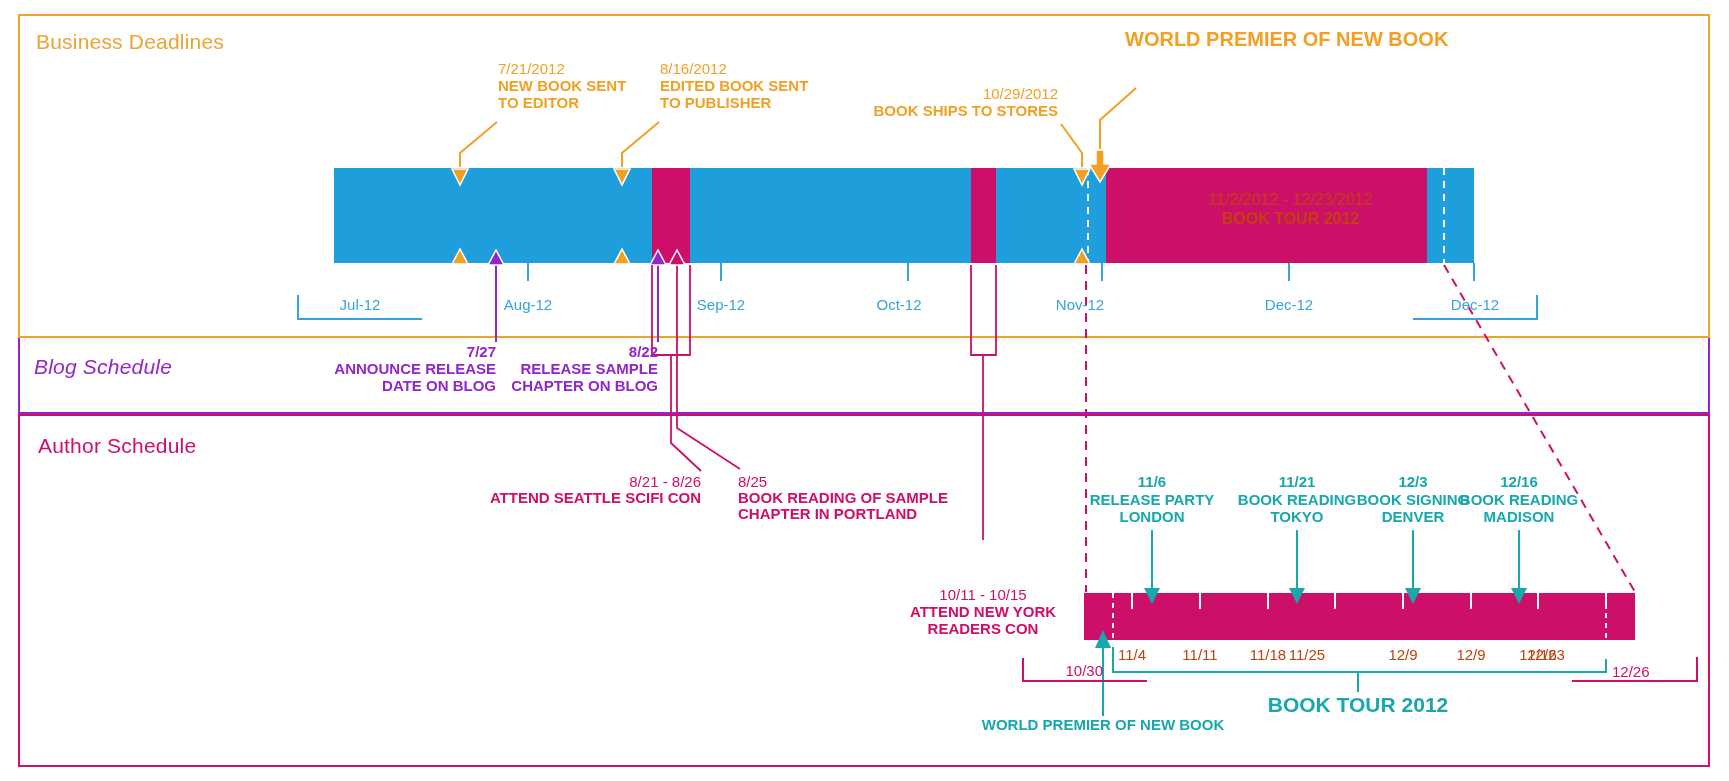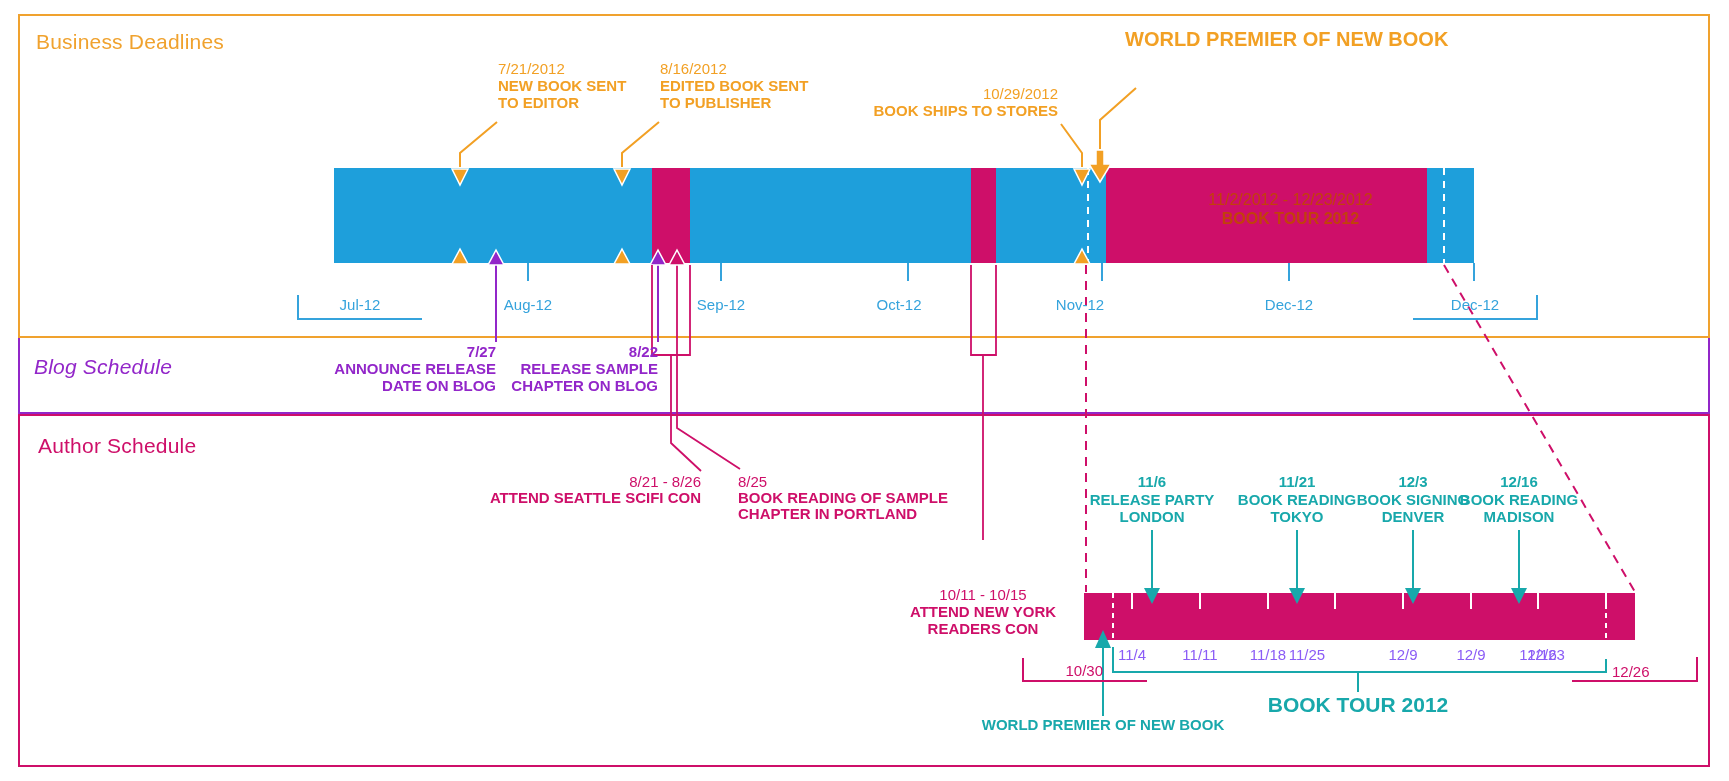"11/4" .wklabel { color: #8b5cf6 -> #c2410c }
